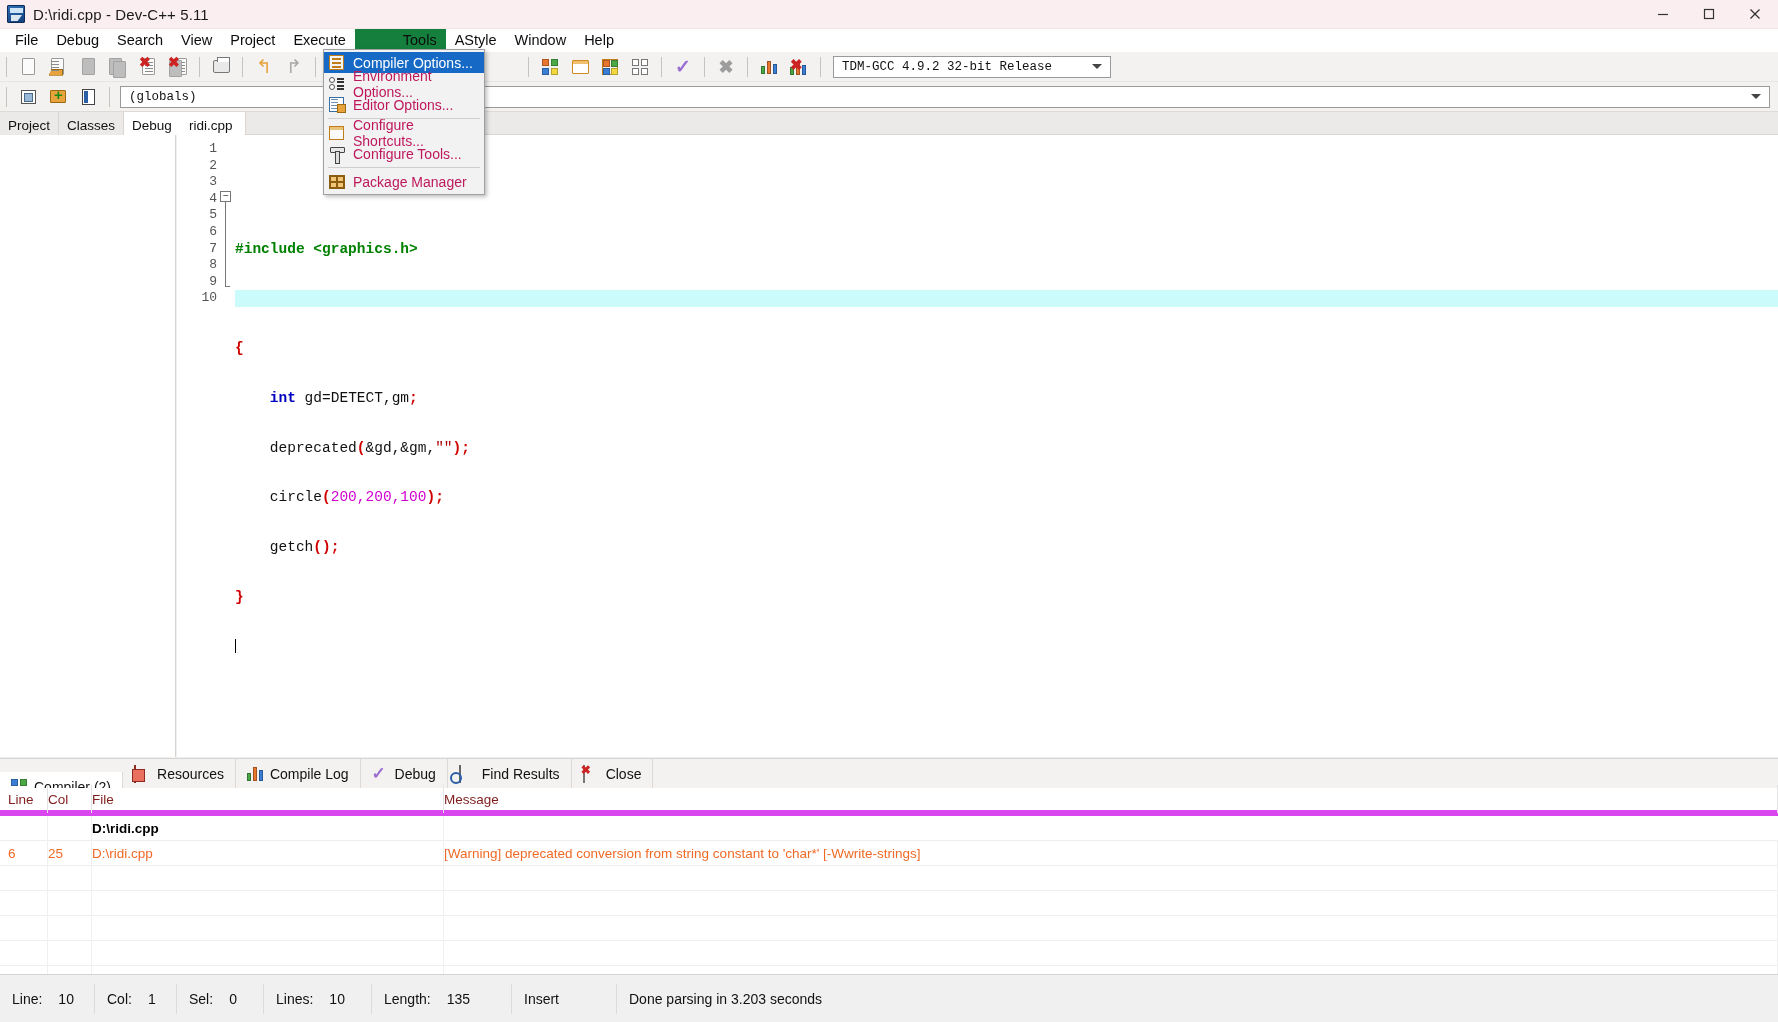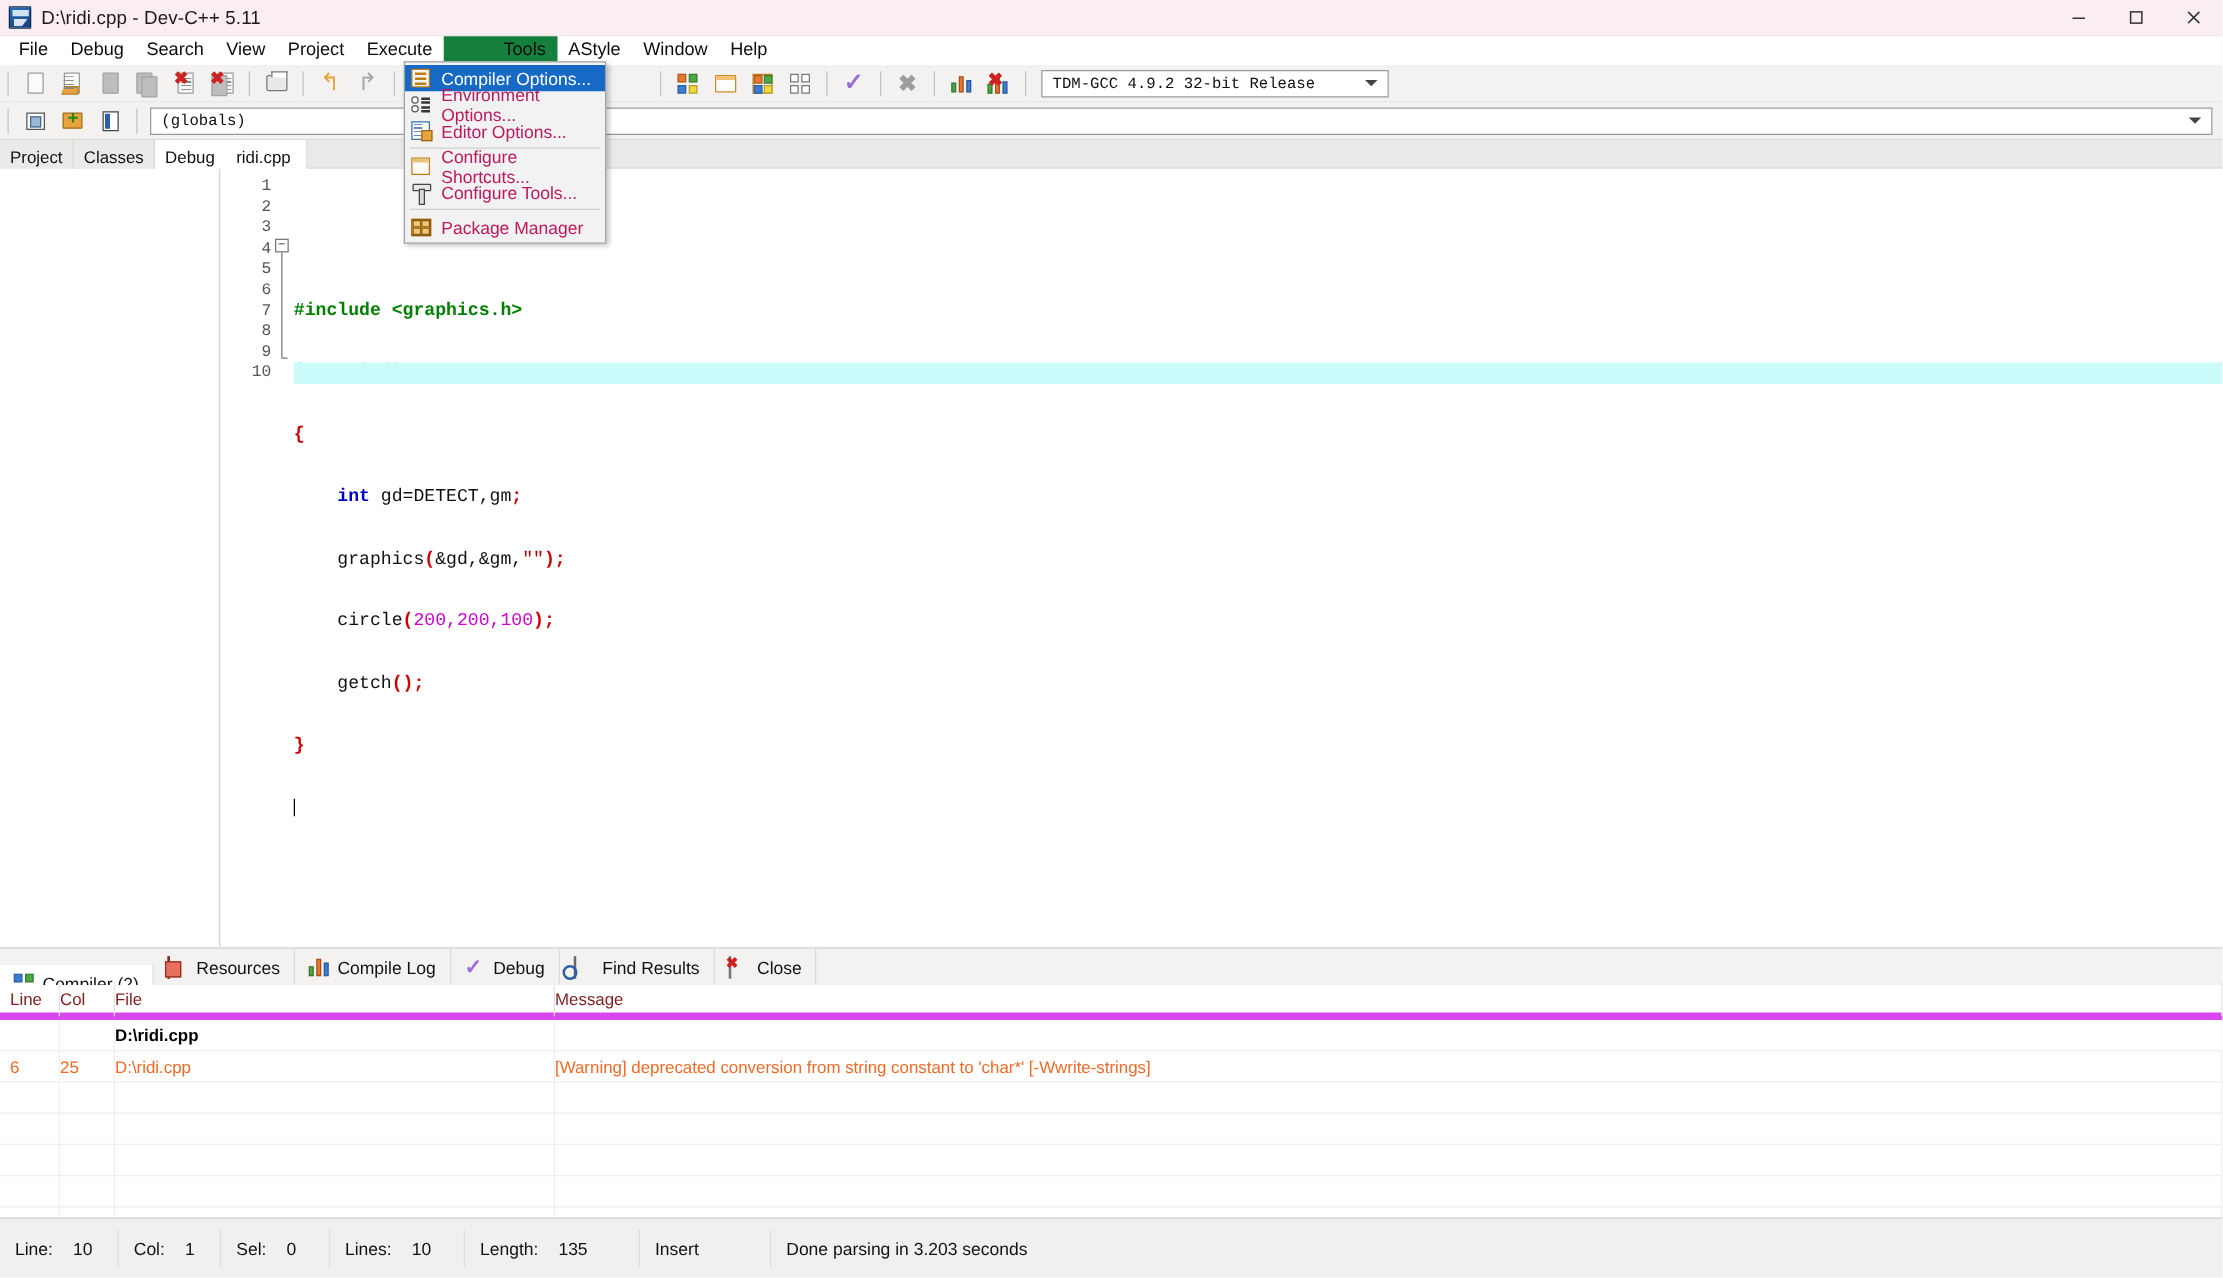"graphics" span.id-dark { text: graphics -> deprecated }
